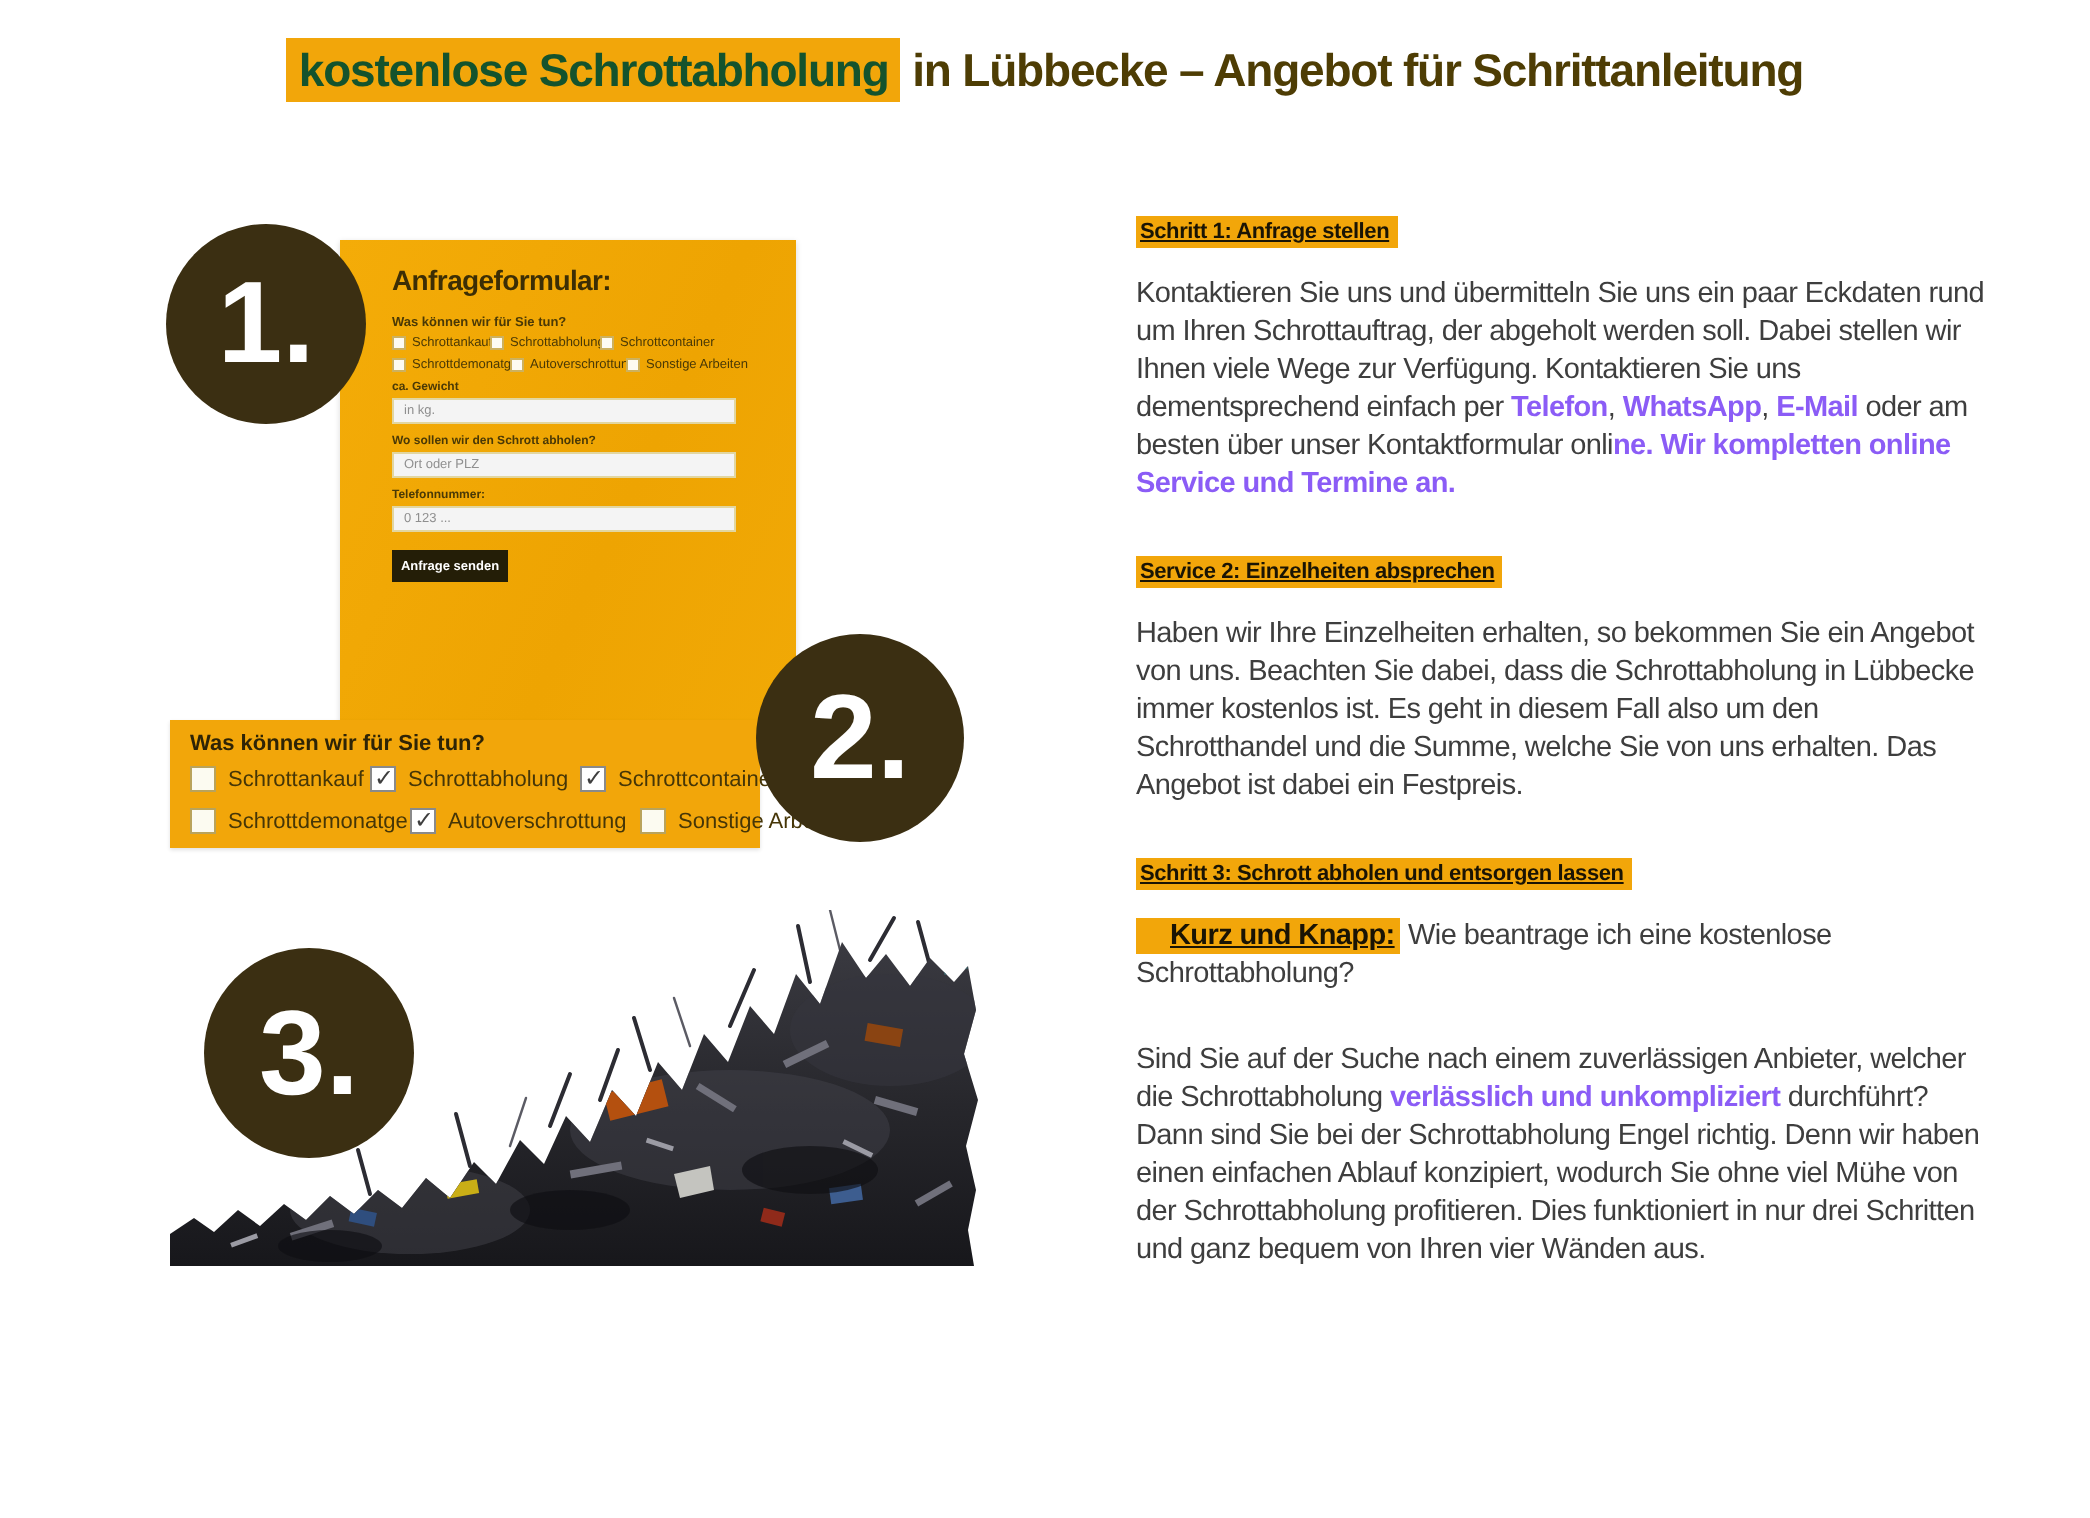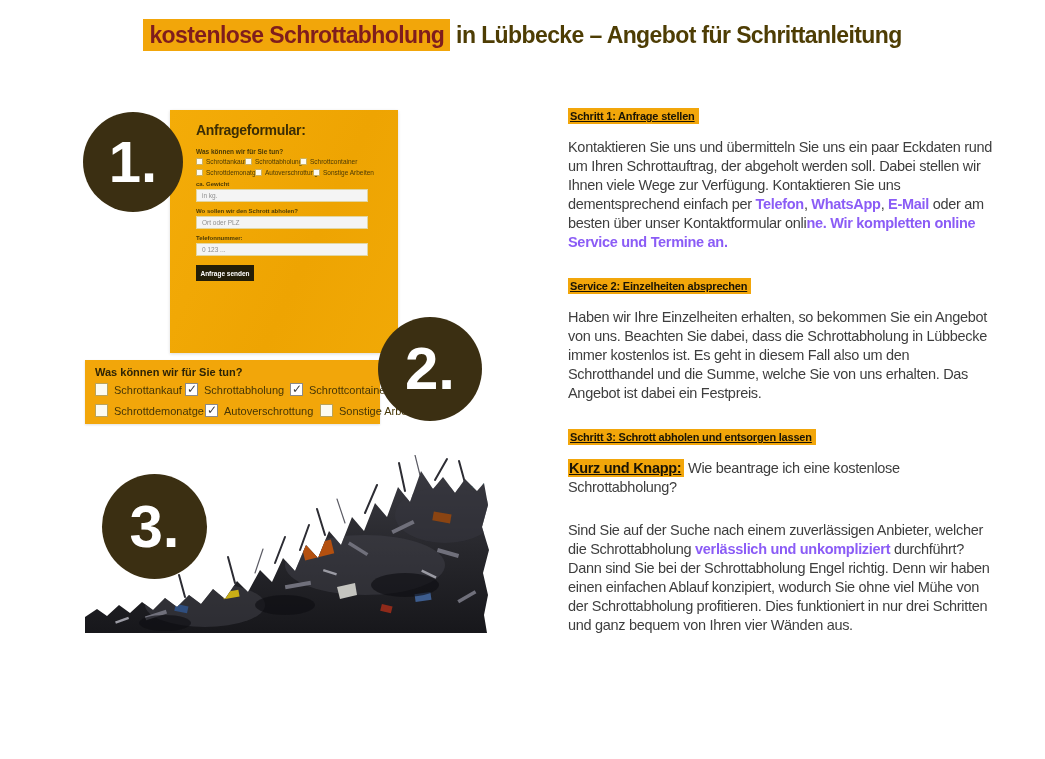"kostenlose Schrottabholung" .page-title .hl-title { color: #7f1d1d -> #14532d }
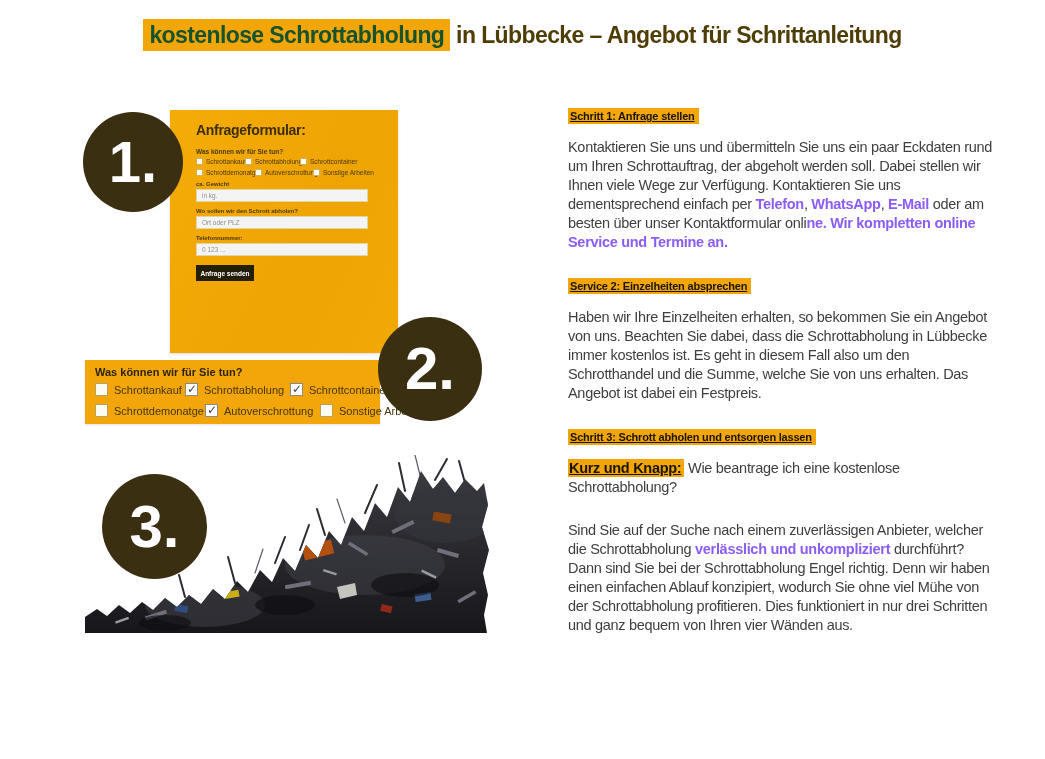"Anfrageformular:" .form-card { top: 0 -> 10px }
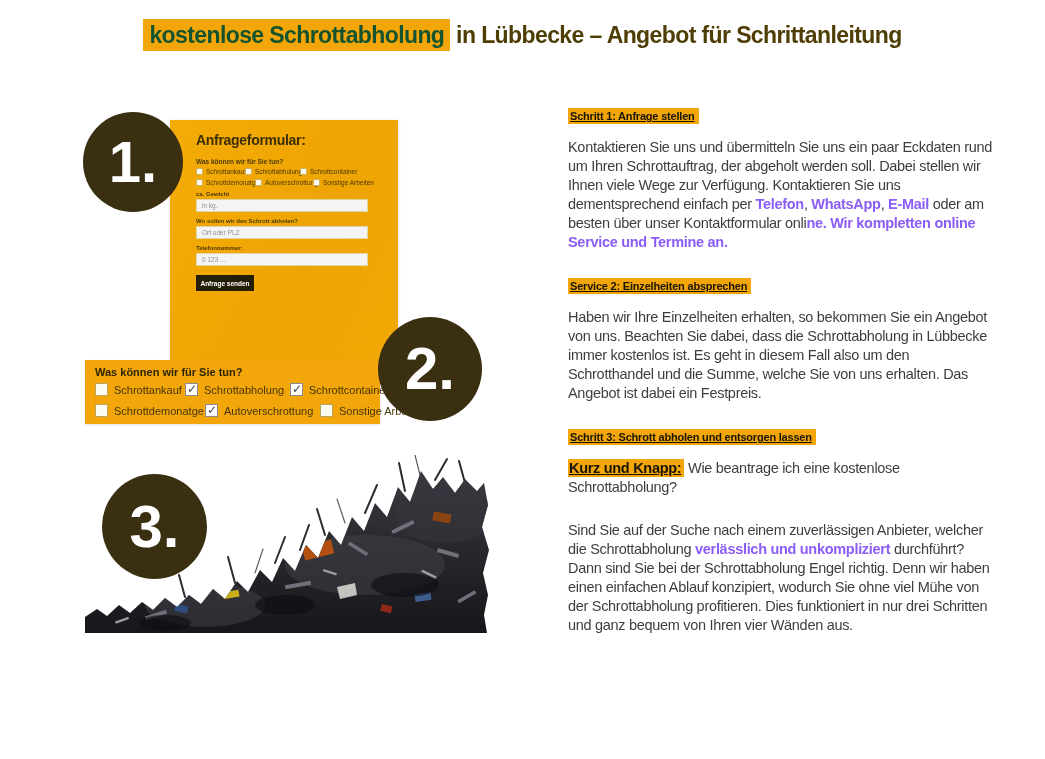"Kurz und Knapp:" .sec-p .hl { padding: 1px 3px 1px 1px -> 1px 3px 1px 17px }
